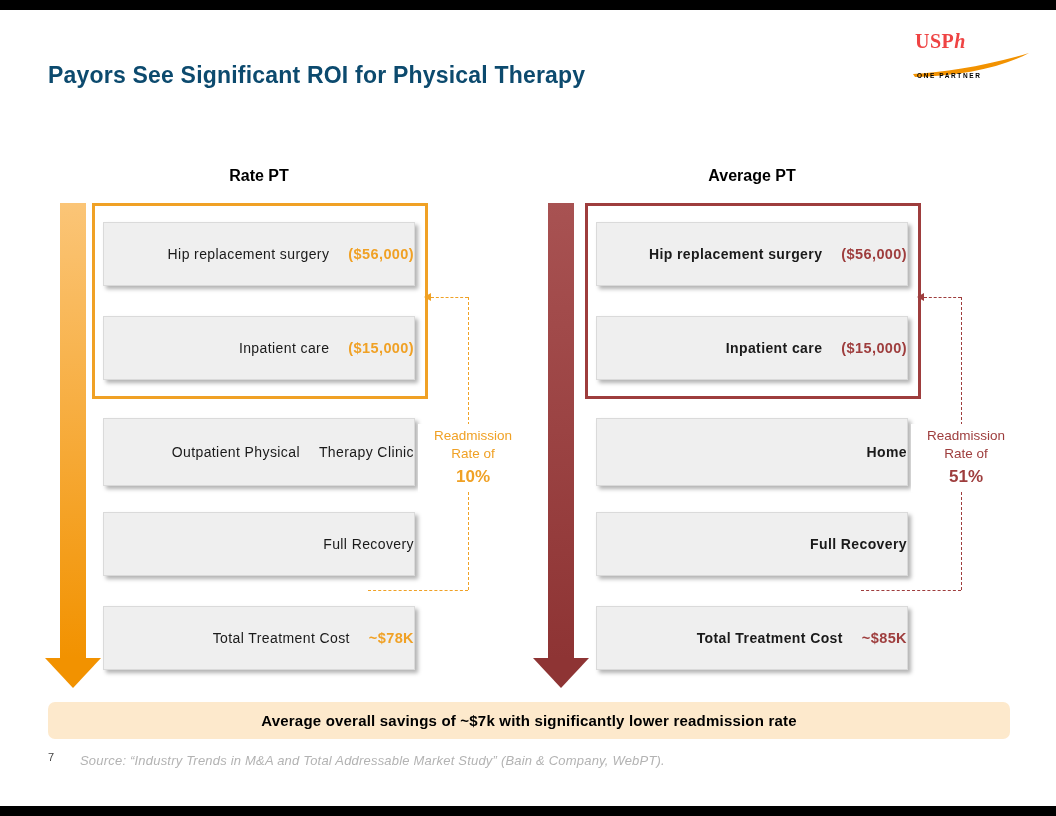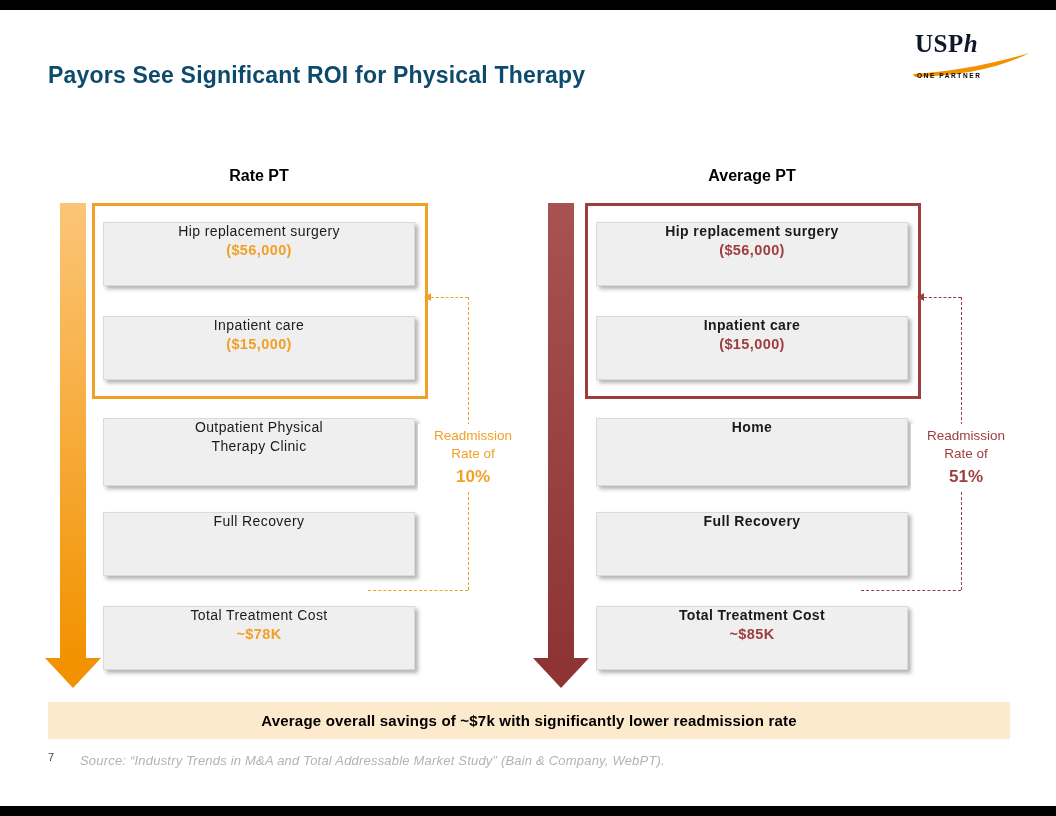"USPh" .logo-text { color: #0f172a -> #ef4444; font-size: 25px -> 20px }
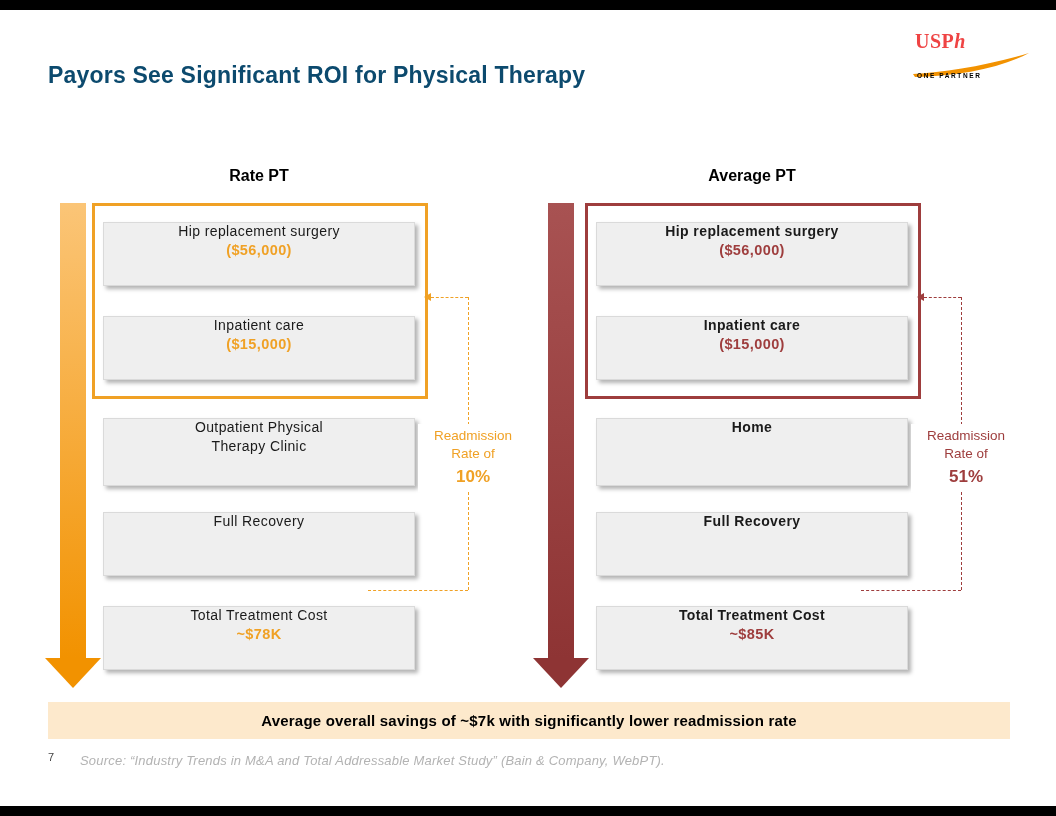"Hip replacement surgery" .box { flex-direction: column -> row; gap: 3px -> 19px; justify-content: flex-start -> flex-end }
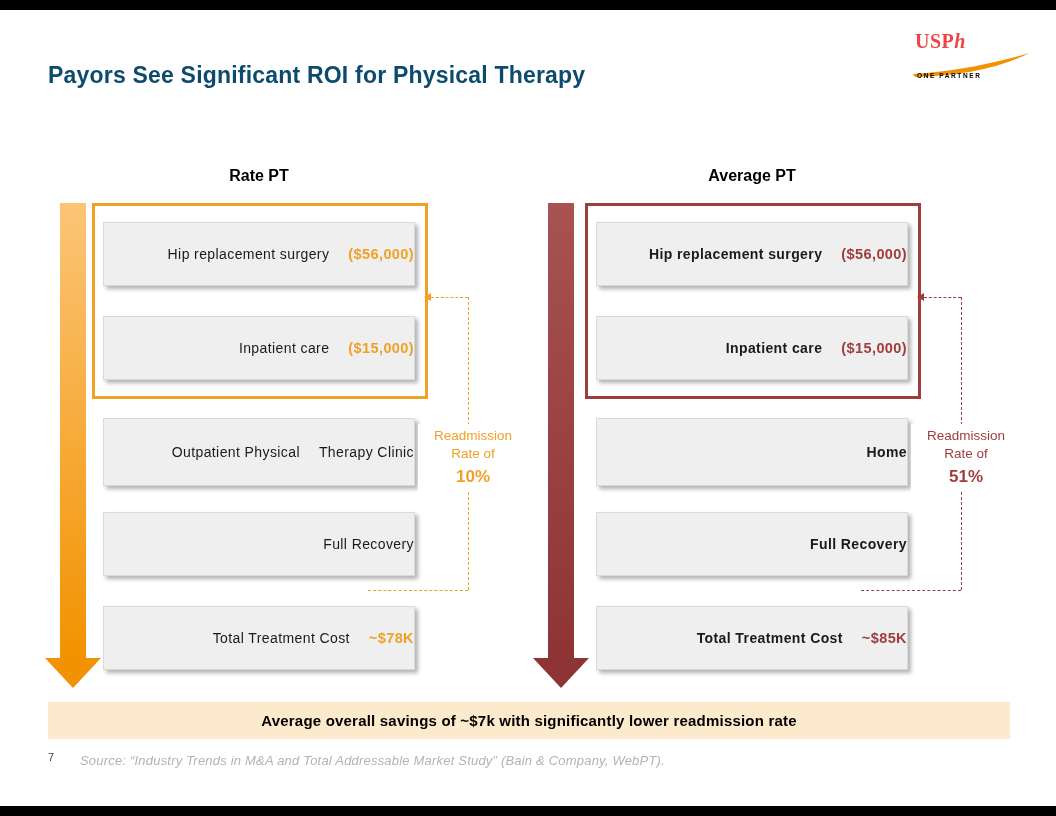"Average overall savings of ~$7k" .banner { border-radius: none -> 7px }
